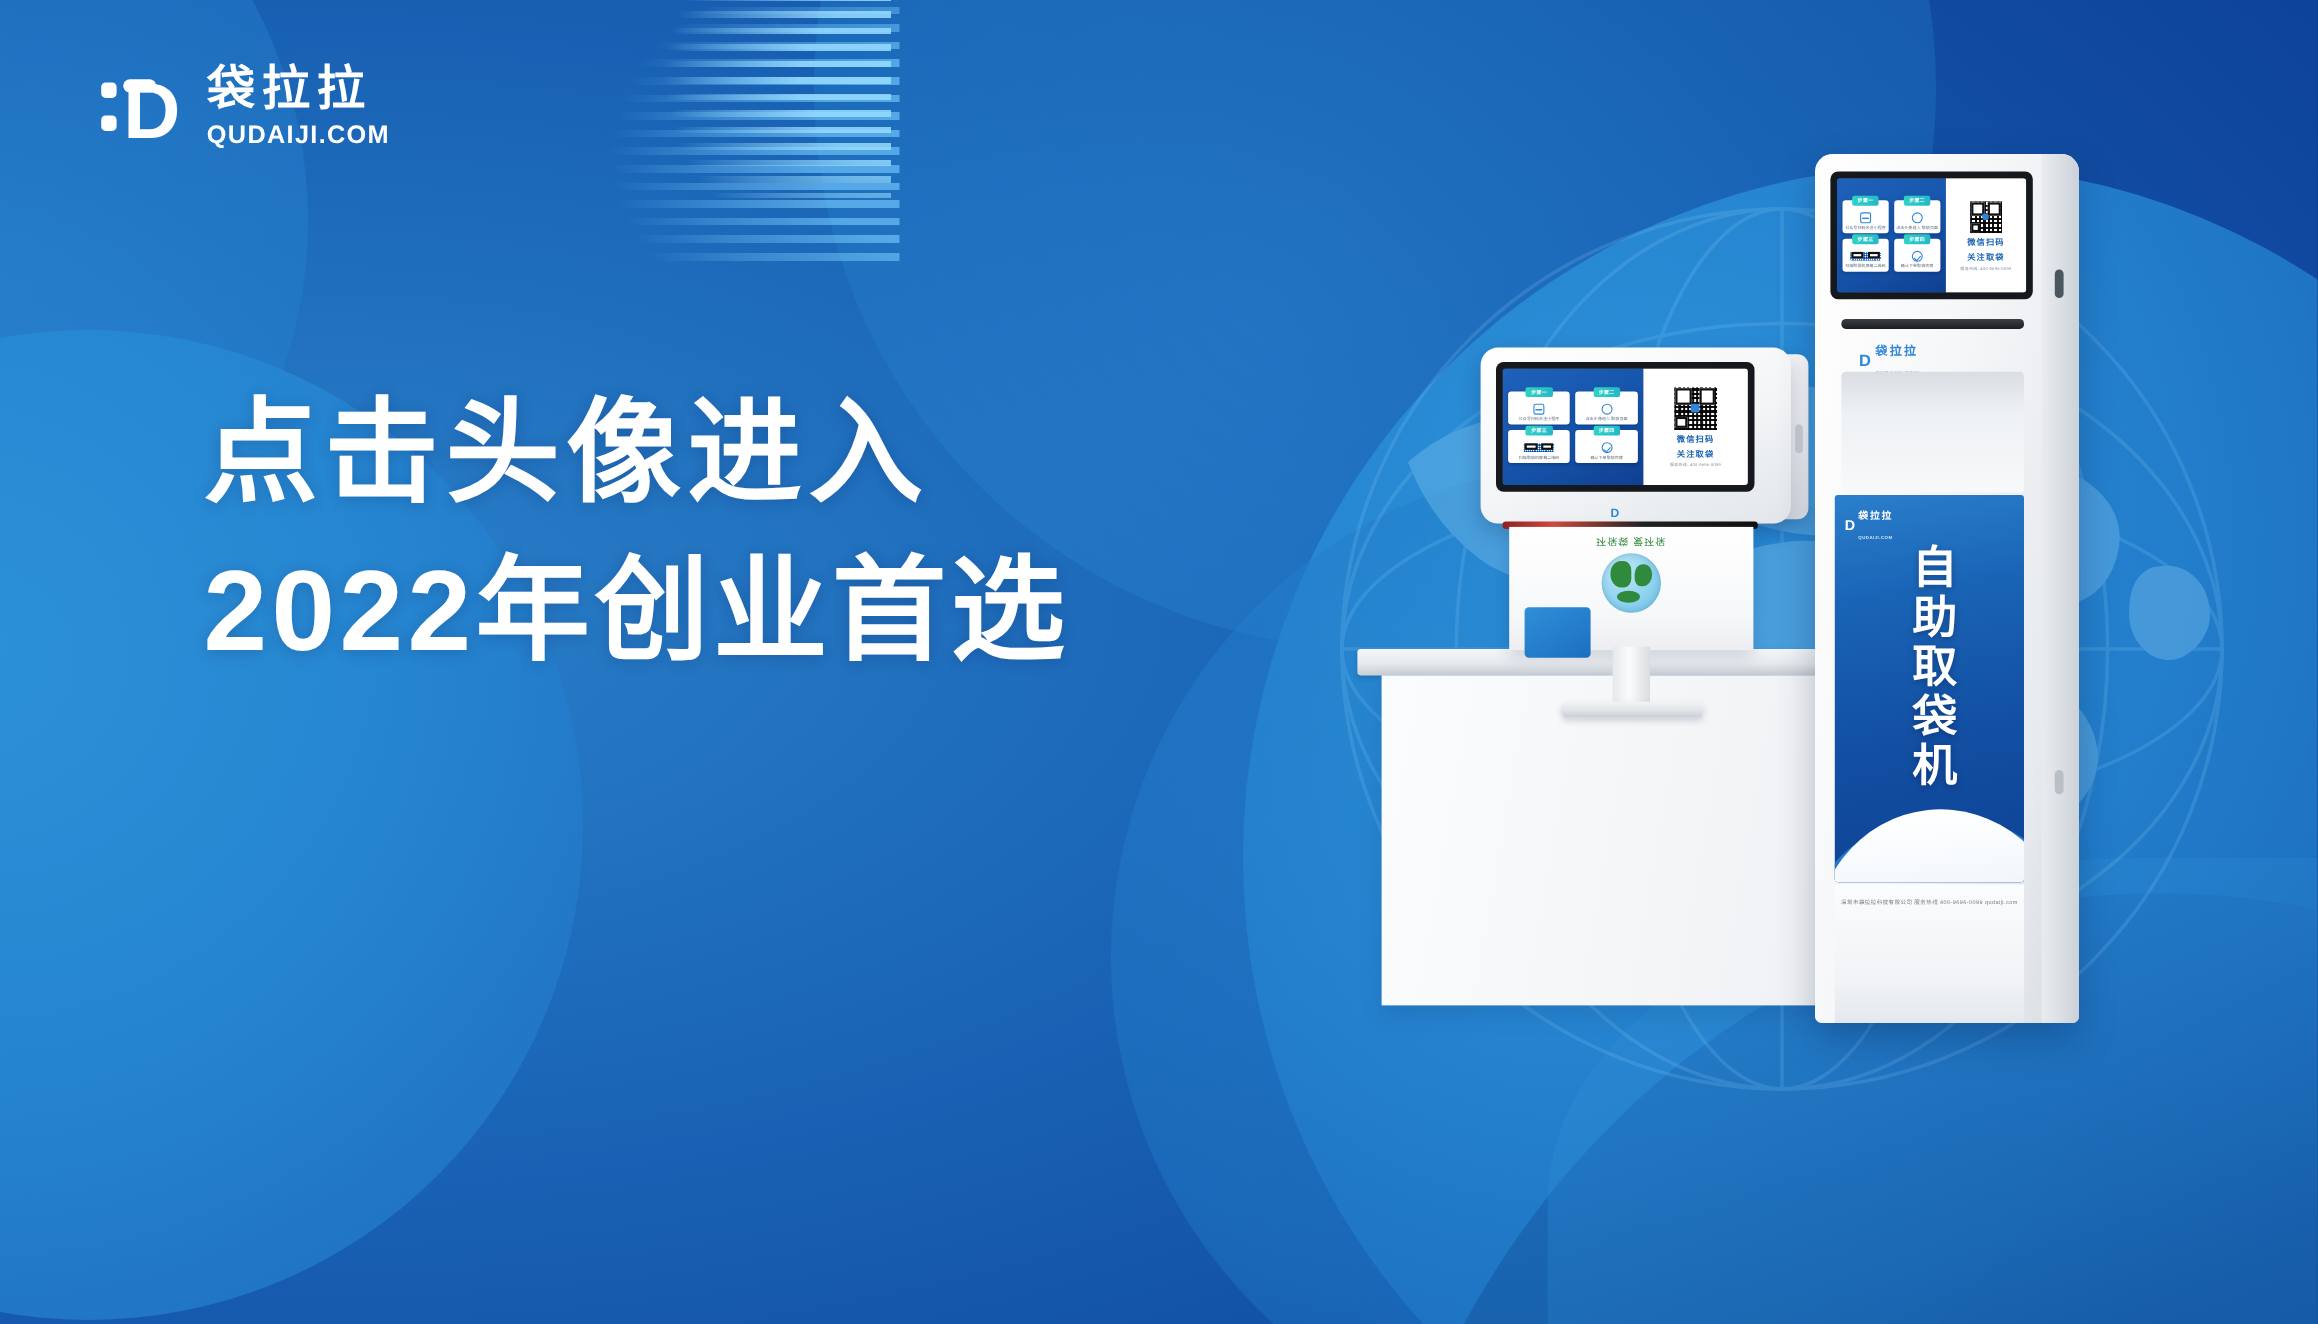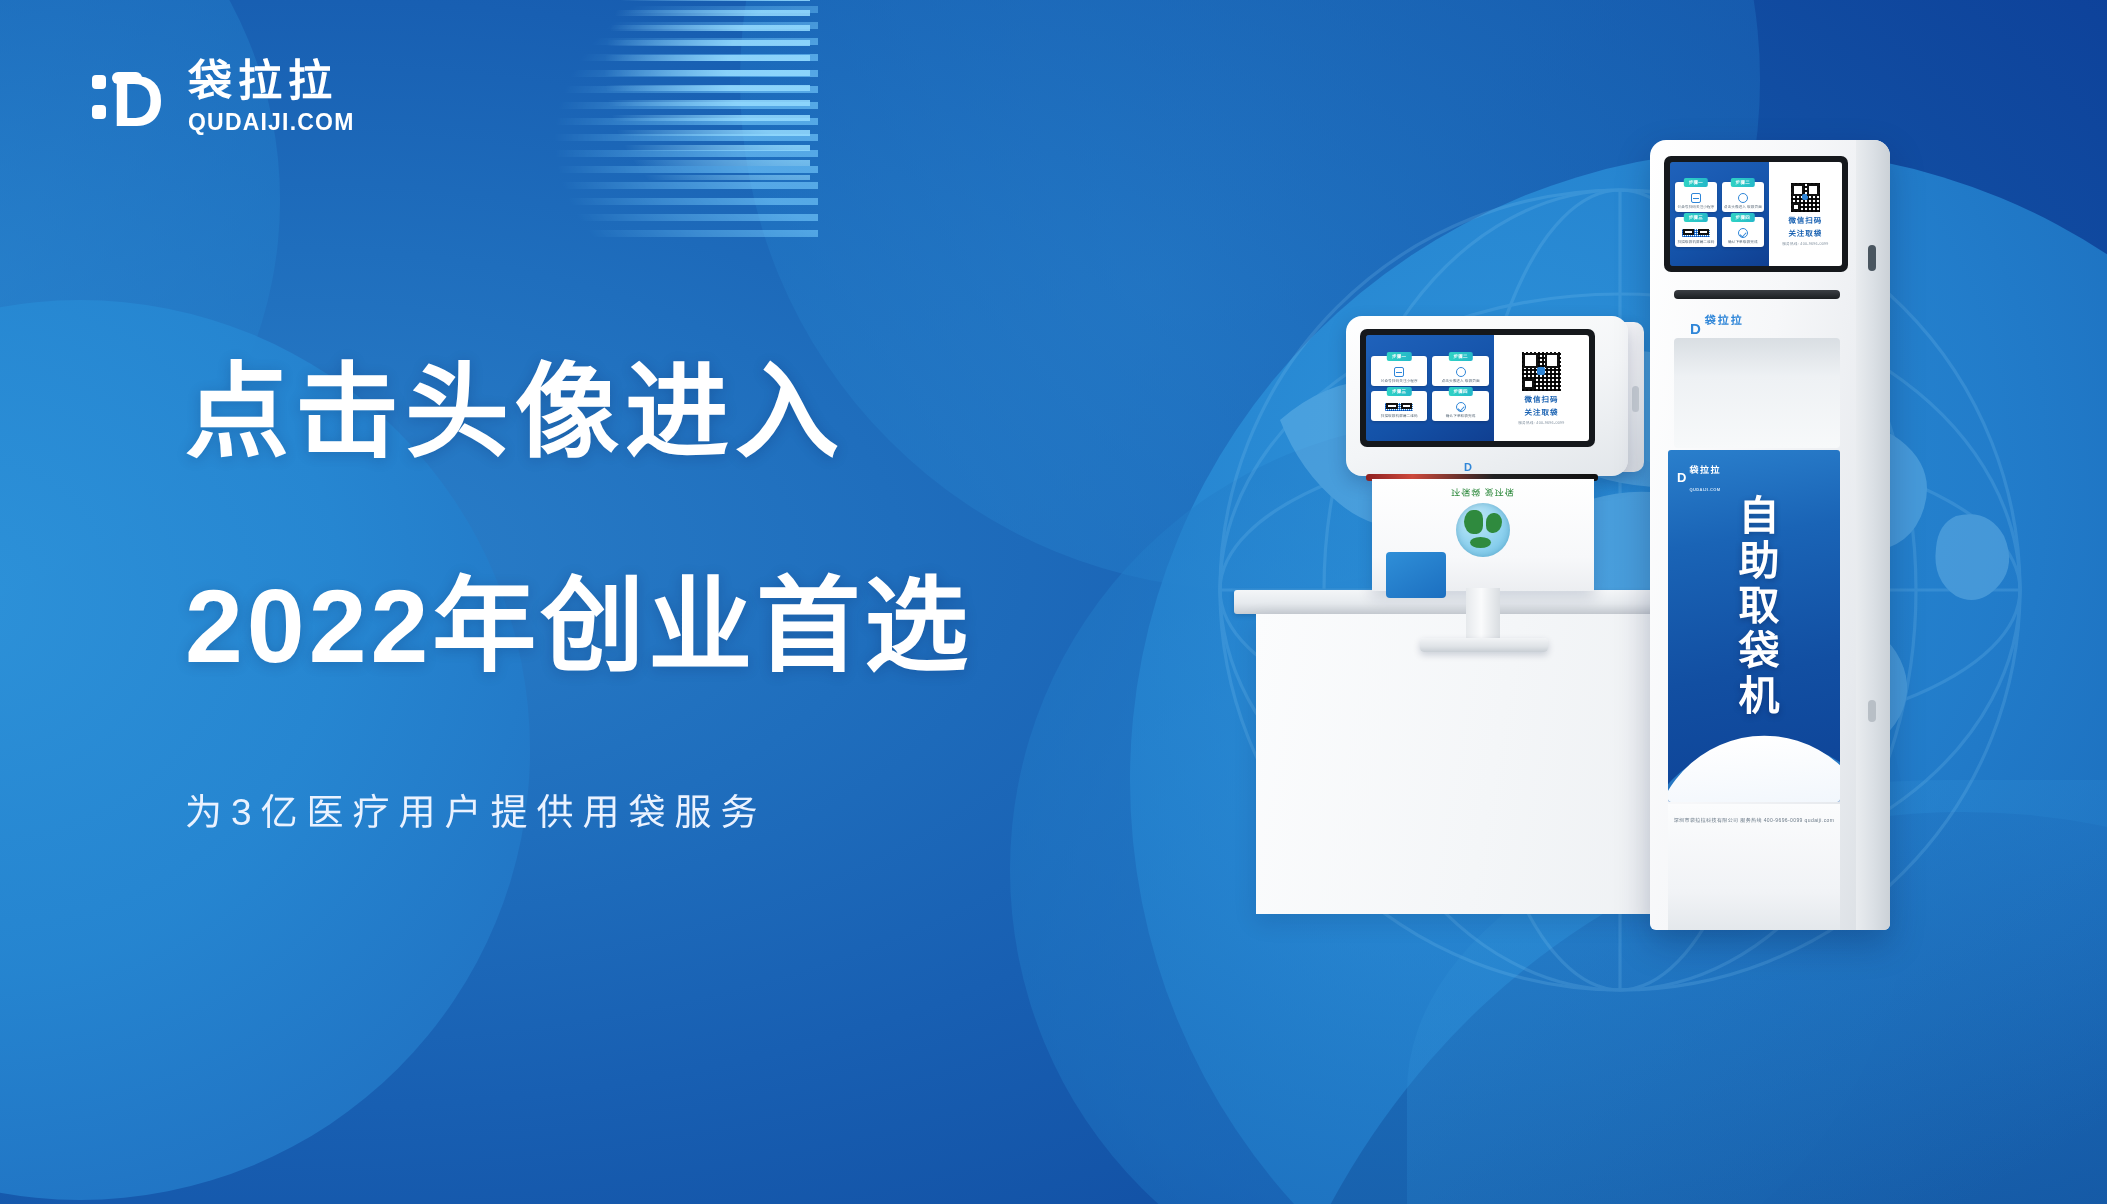"2022年创业首选" .headline.second { margin-top: 110px -> 40px }
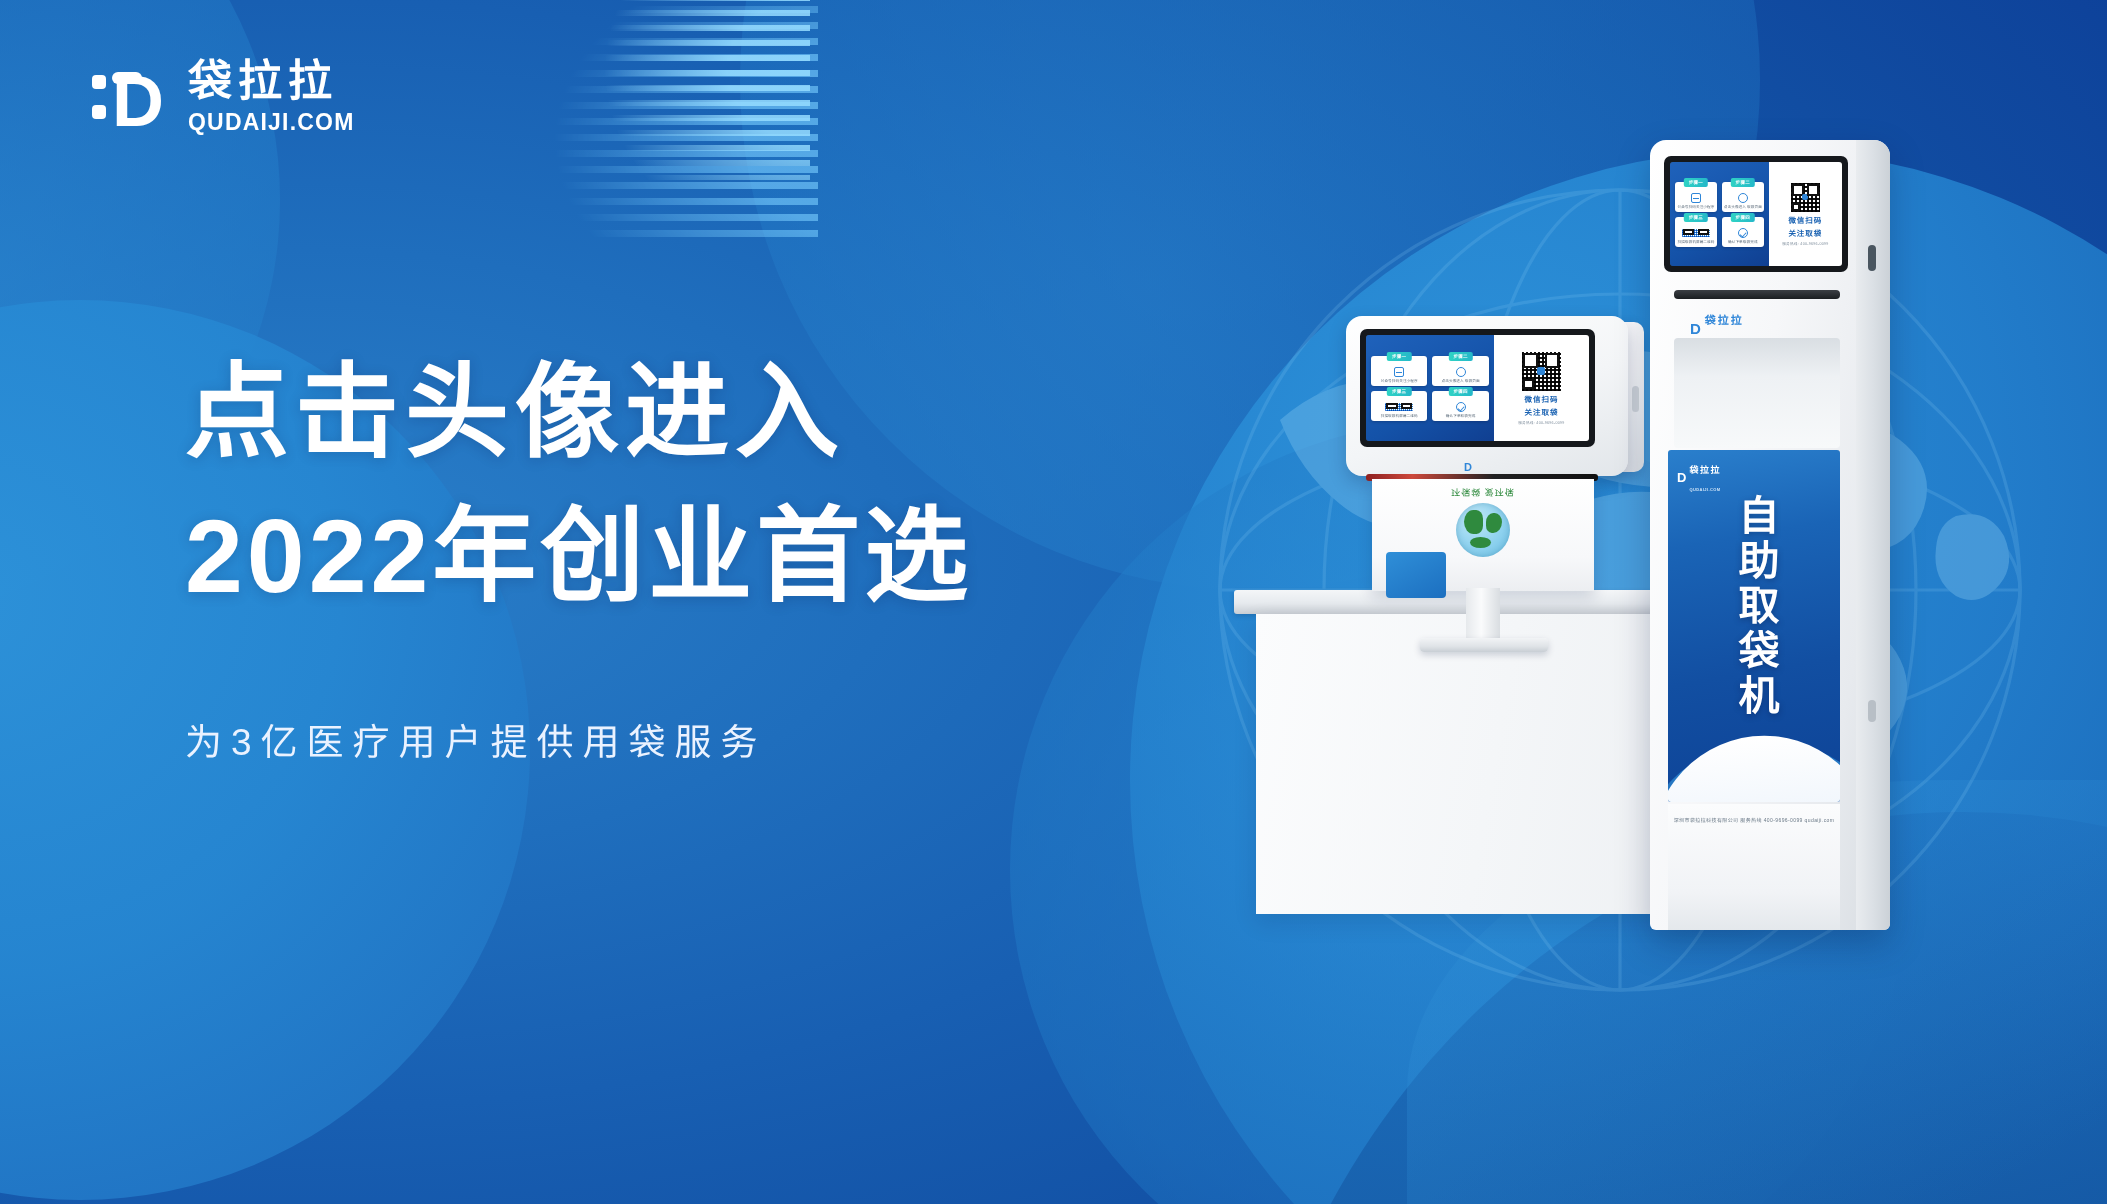"为3亿医疗用户提供用袋服务" div.subline { html: <div>为3亿医疗用户提供用袋服务</div> -> none }
